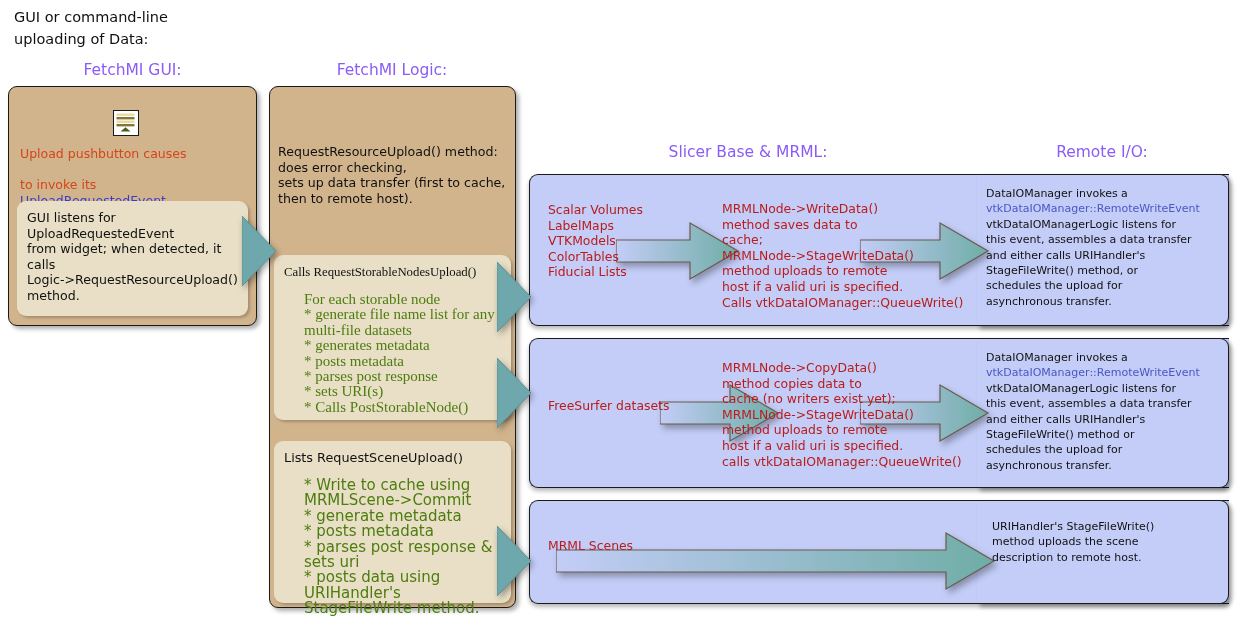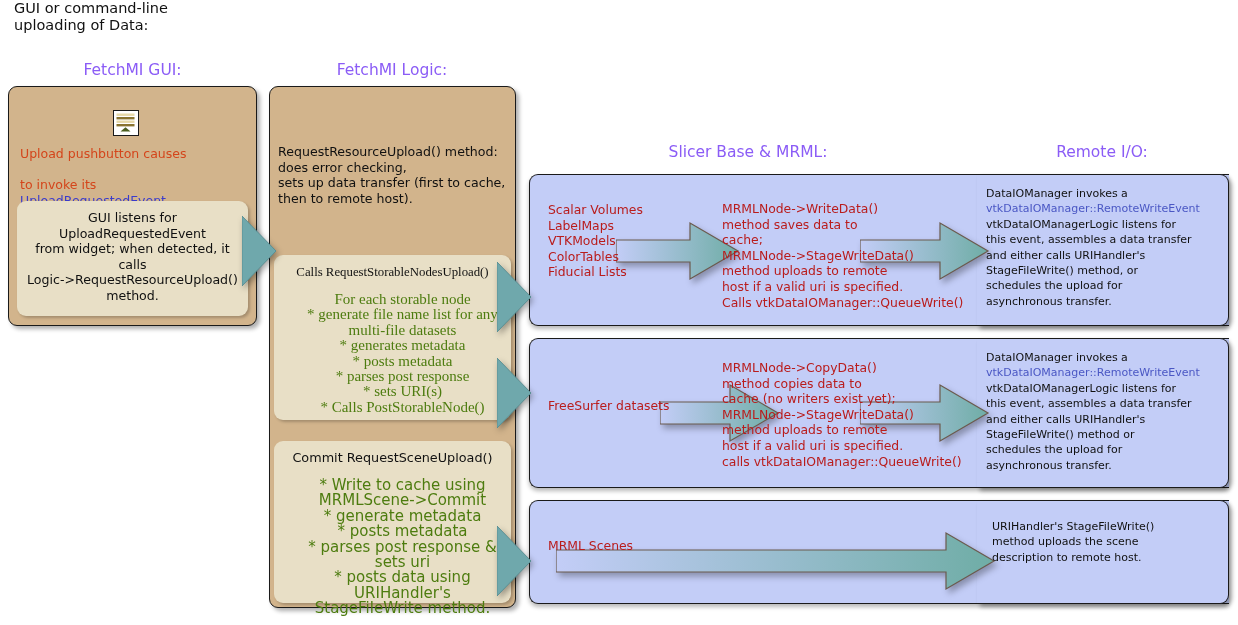"GUI or command-line" #main-heading { line-height: 17px -> 22px; top: 0 -> 6px }
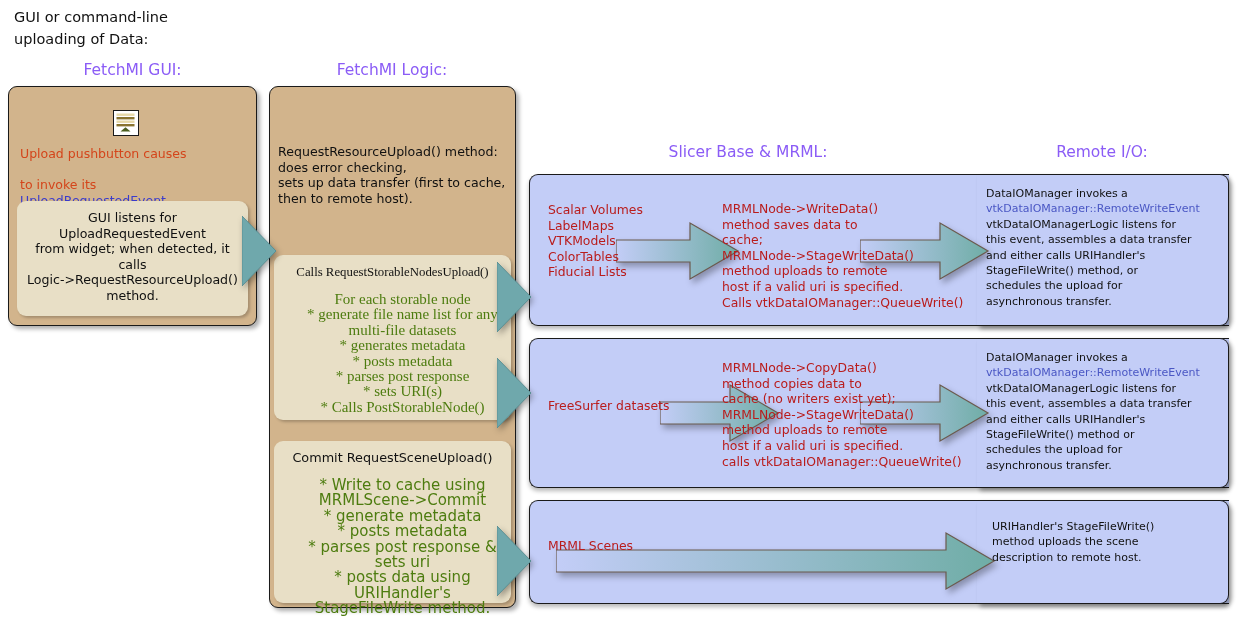"GUI listens for UploadRequestedEvent" .subbox { text-align: center -> none }
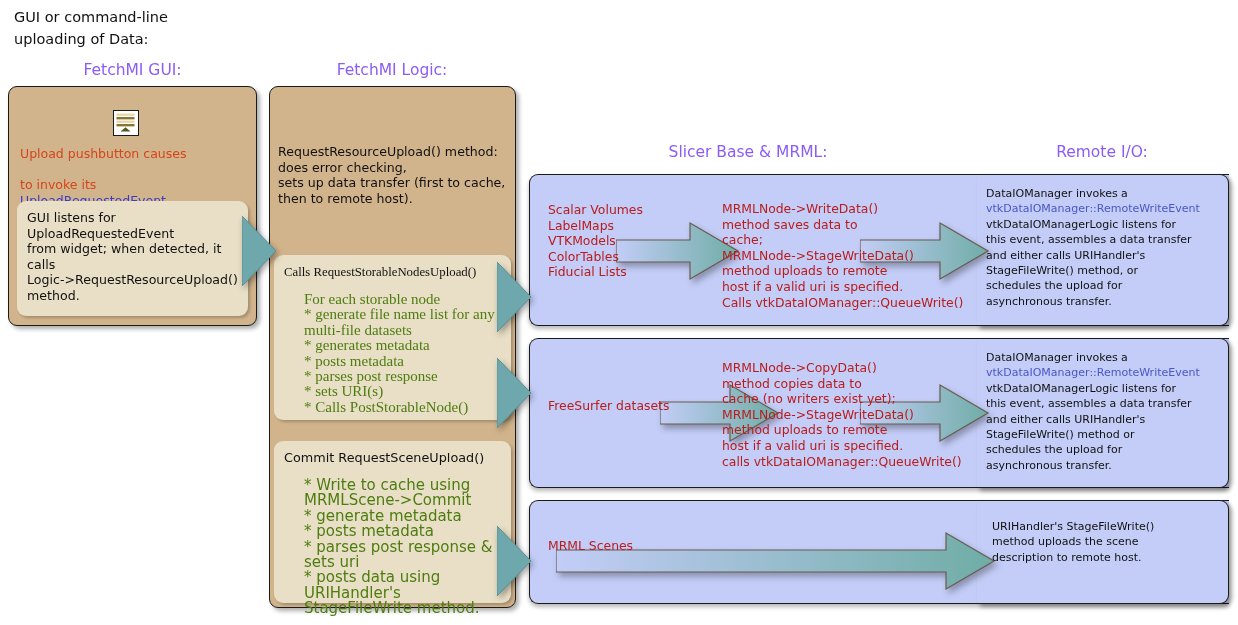"Commit RequestSceneUpload()" div.sub-title { text: Commit -> Lists }
